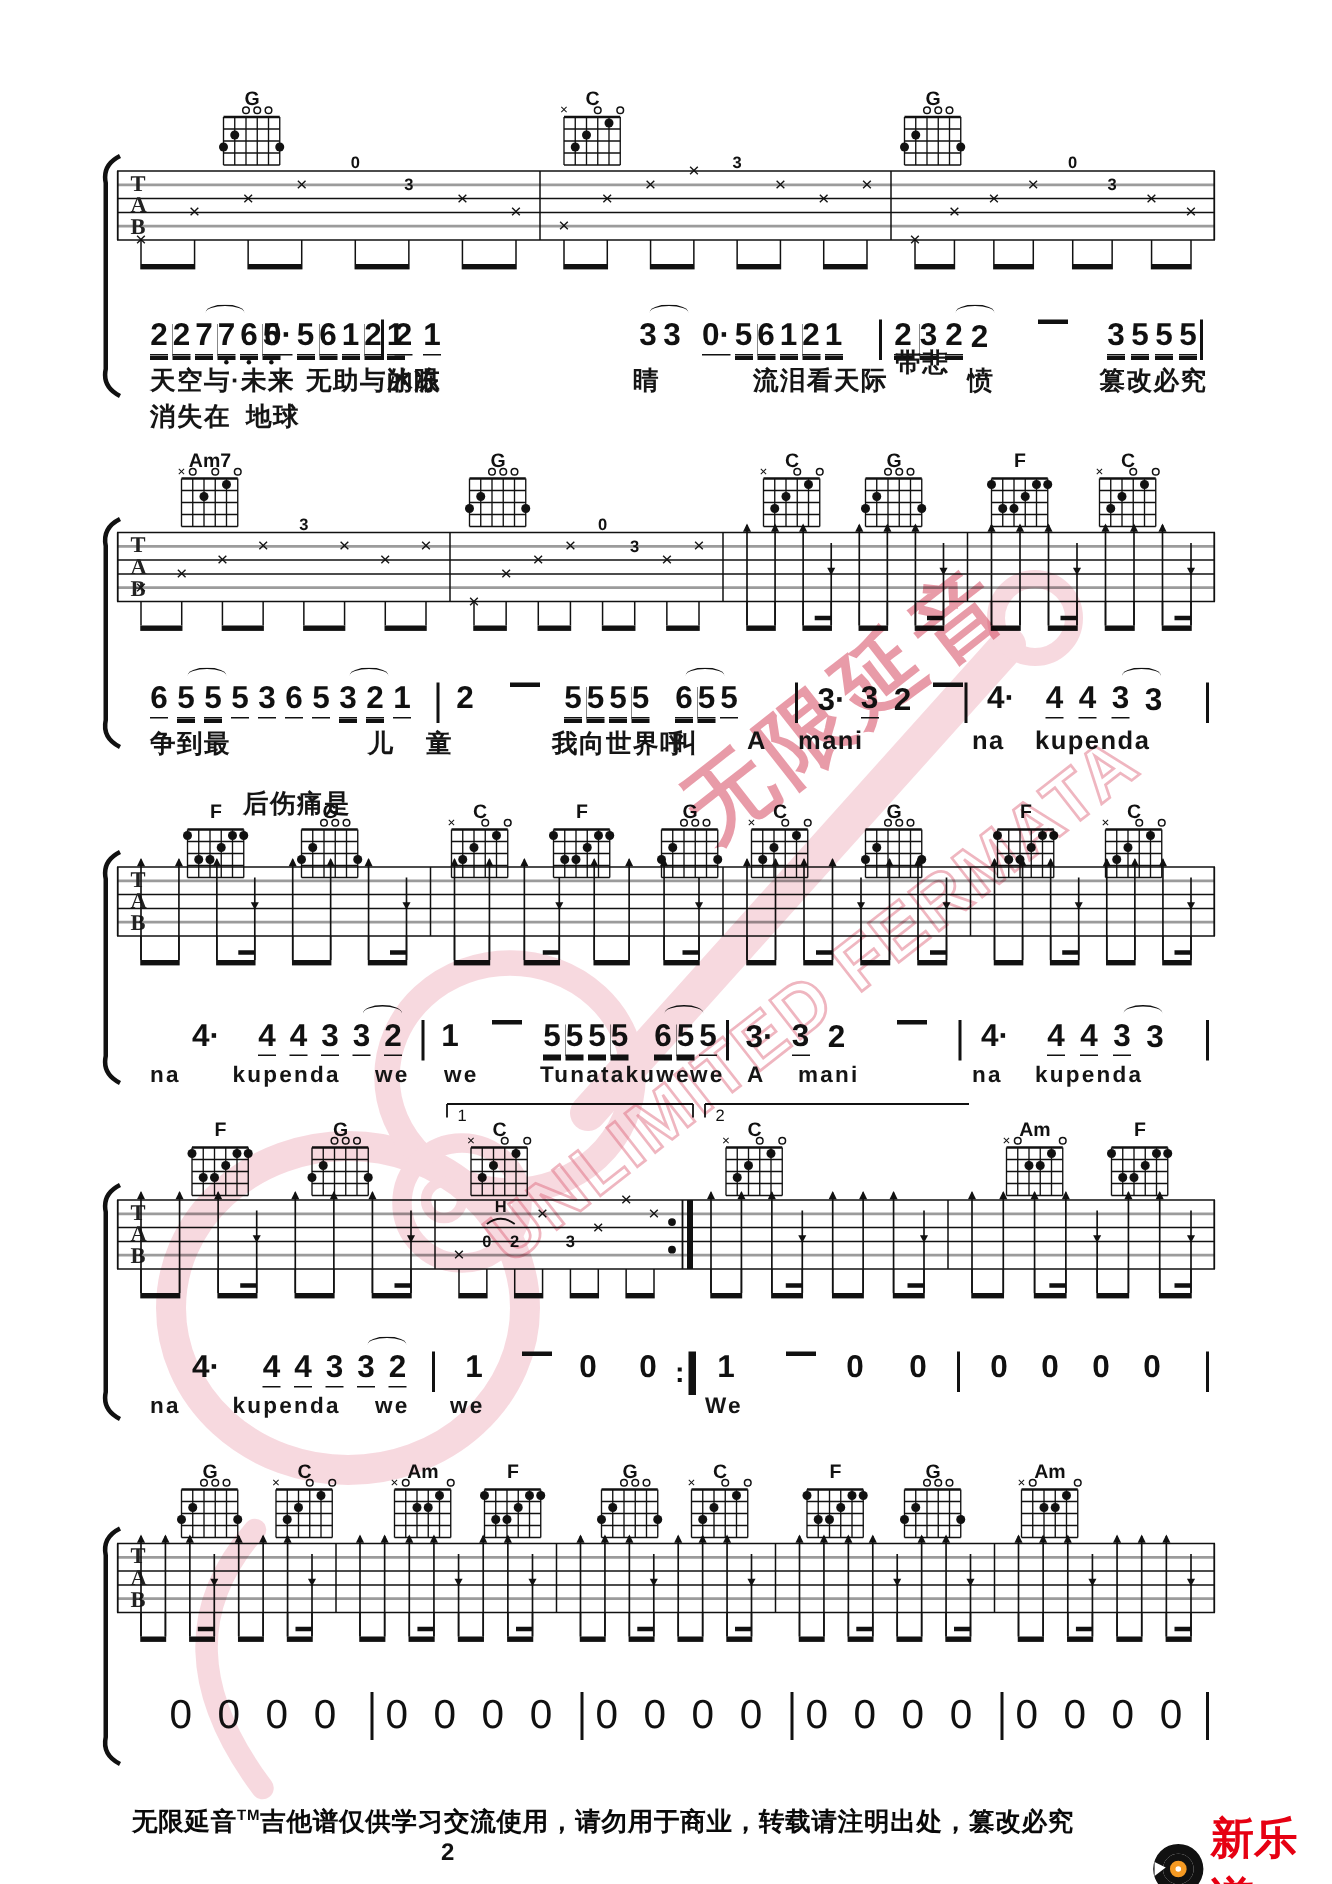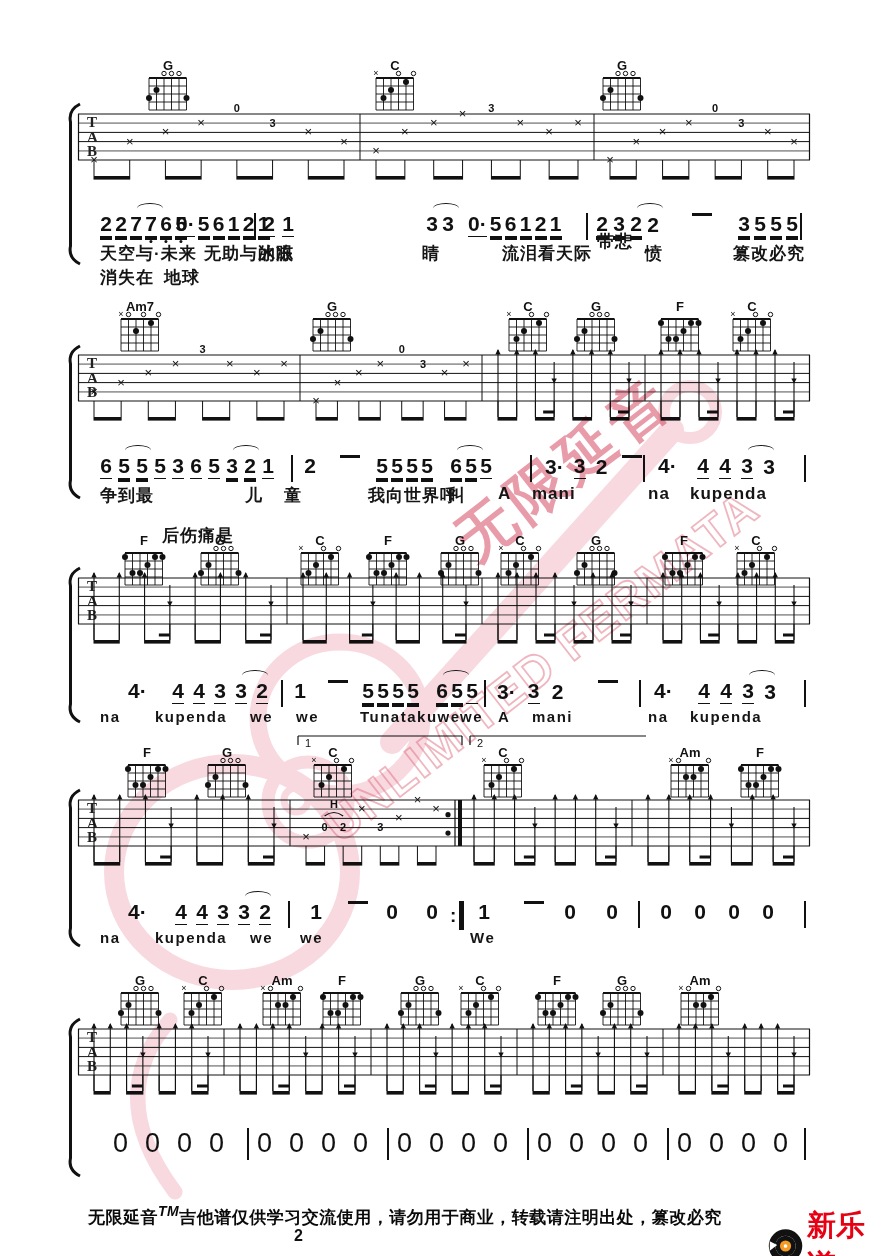"TM" .footer sup { font-size: 14px -> 10px; font-style: italic -> none }
